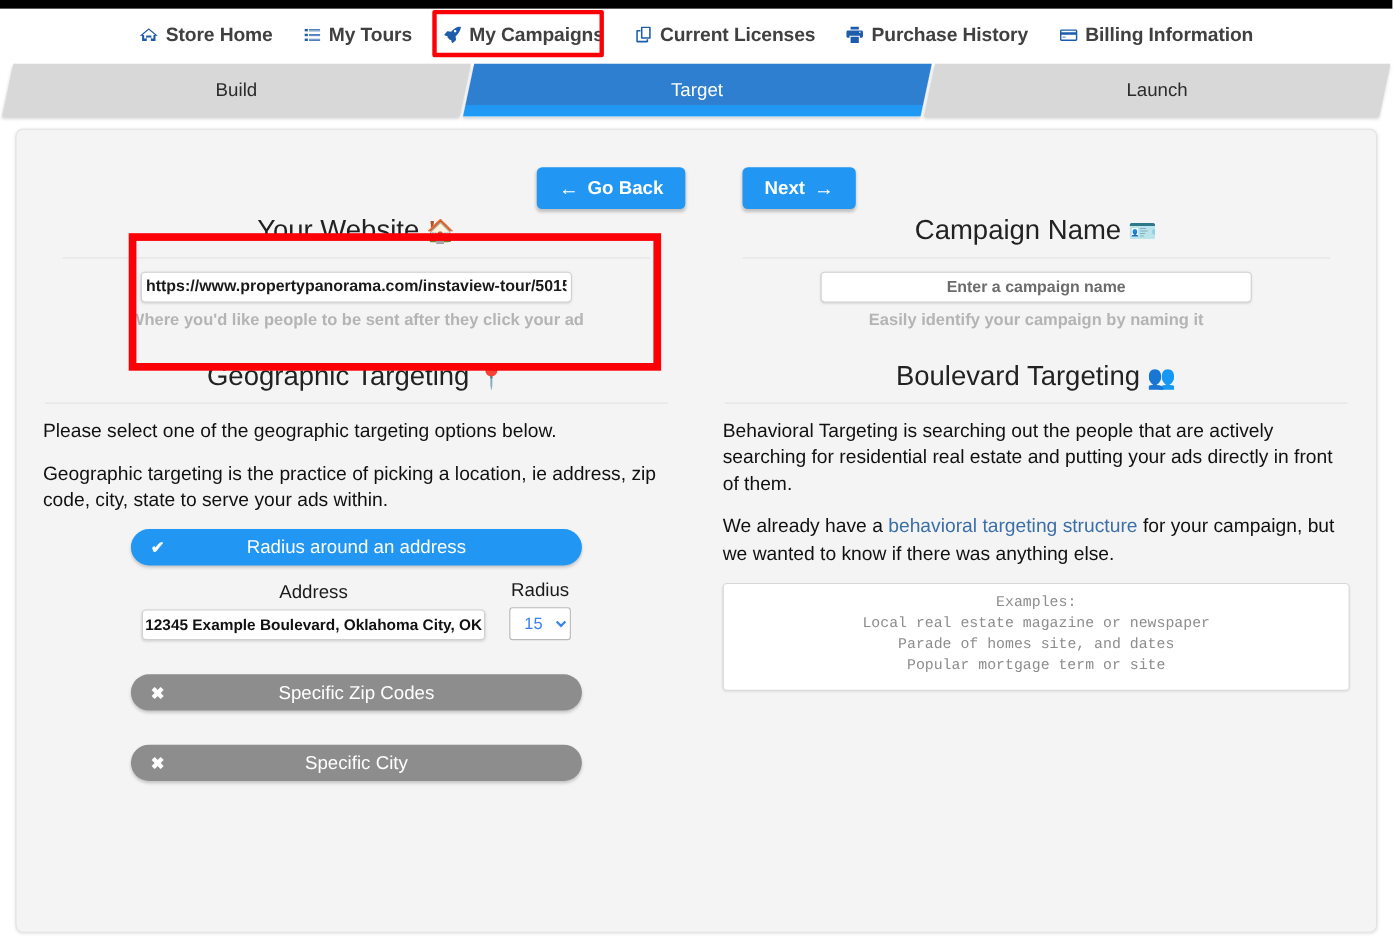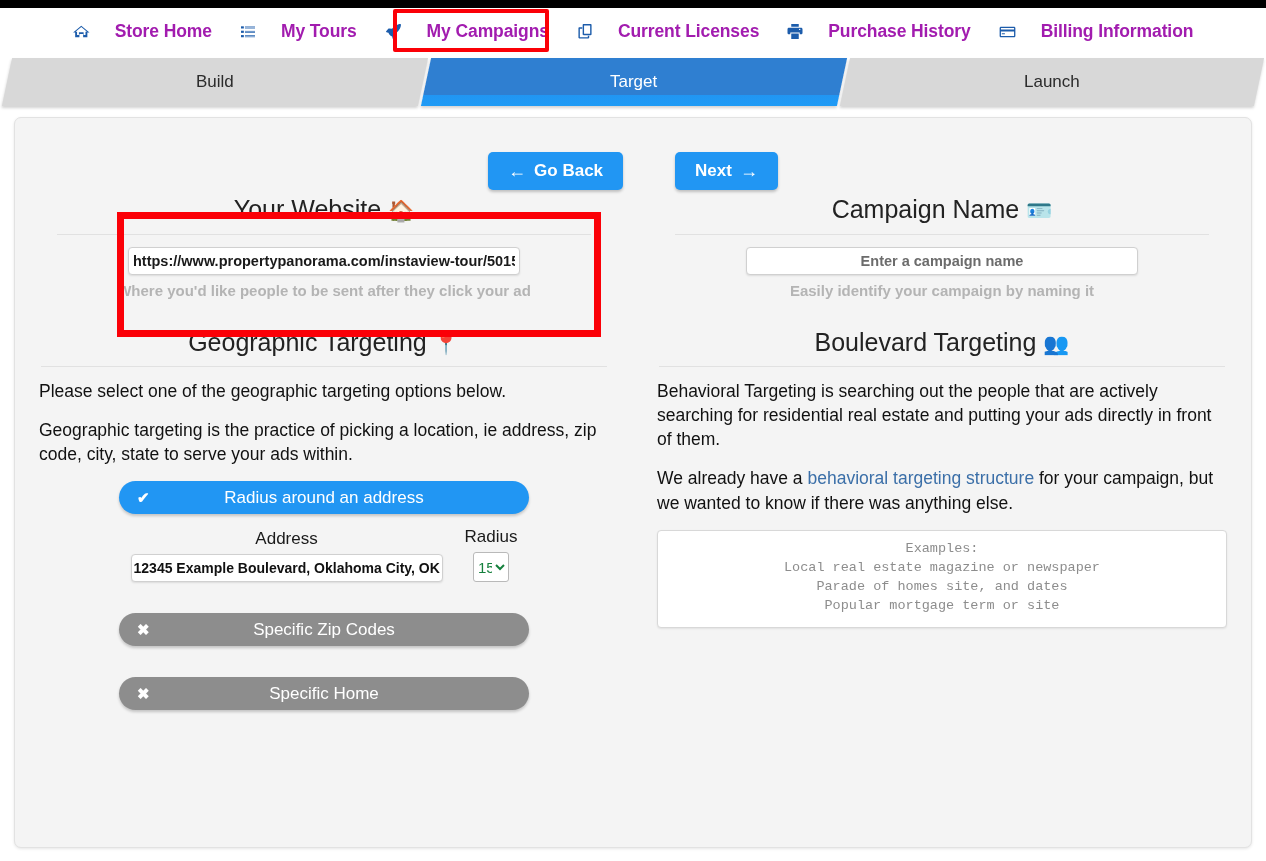"Store Home" .navitem { color: #a21caf -> #404040; gap: 25px -> 7px }
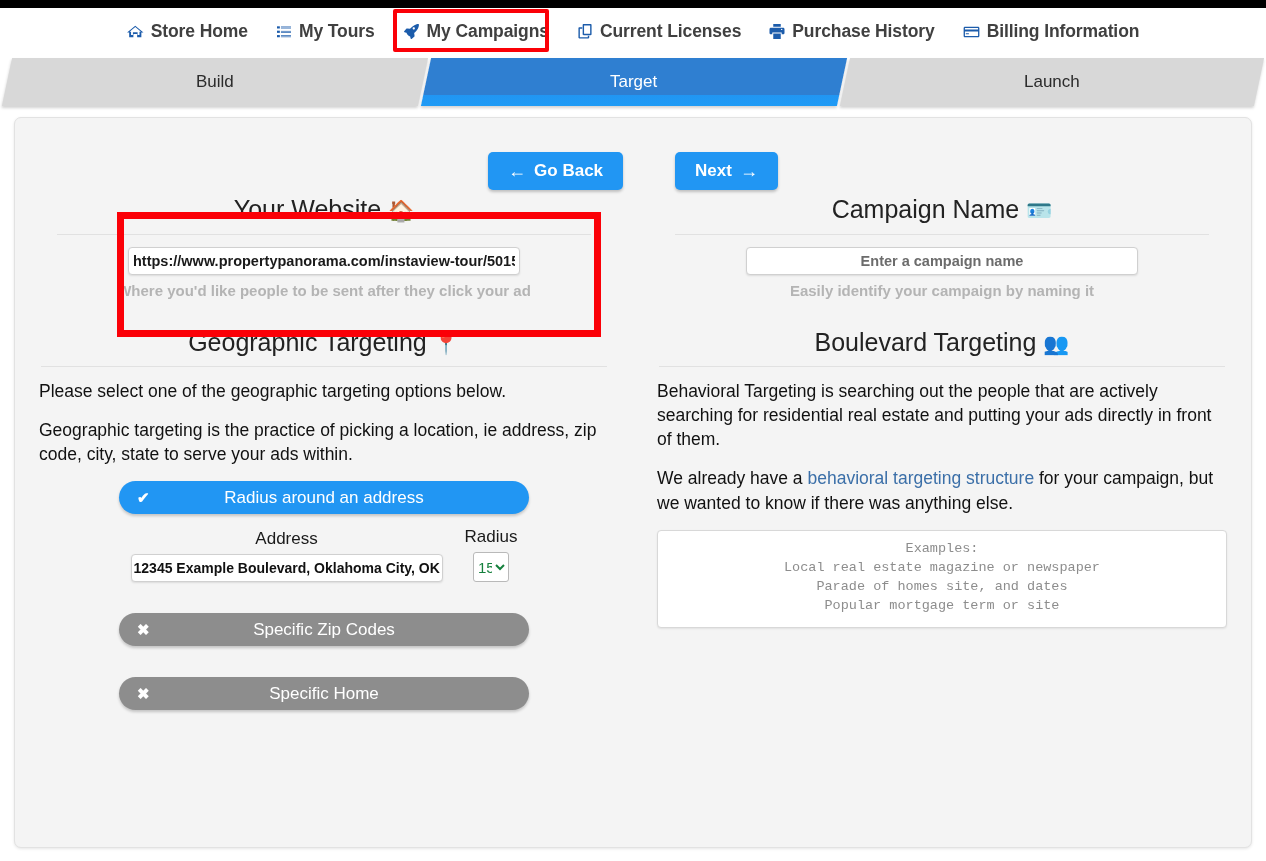"15" .radius-select { color: #15803d -> #3b82f6; width: 36px -> 56px }
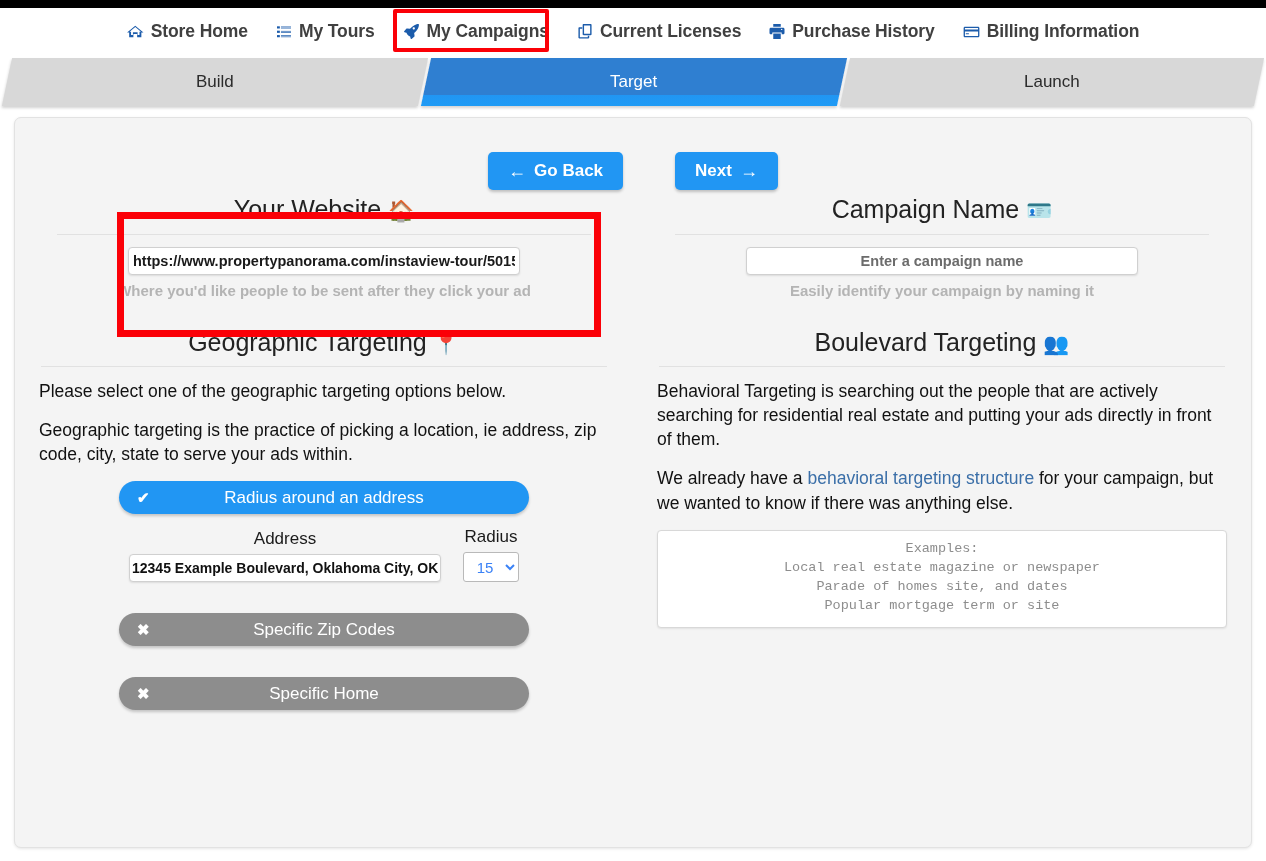"Specific Home" span.lbl { text: Home -> City }
